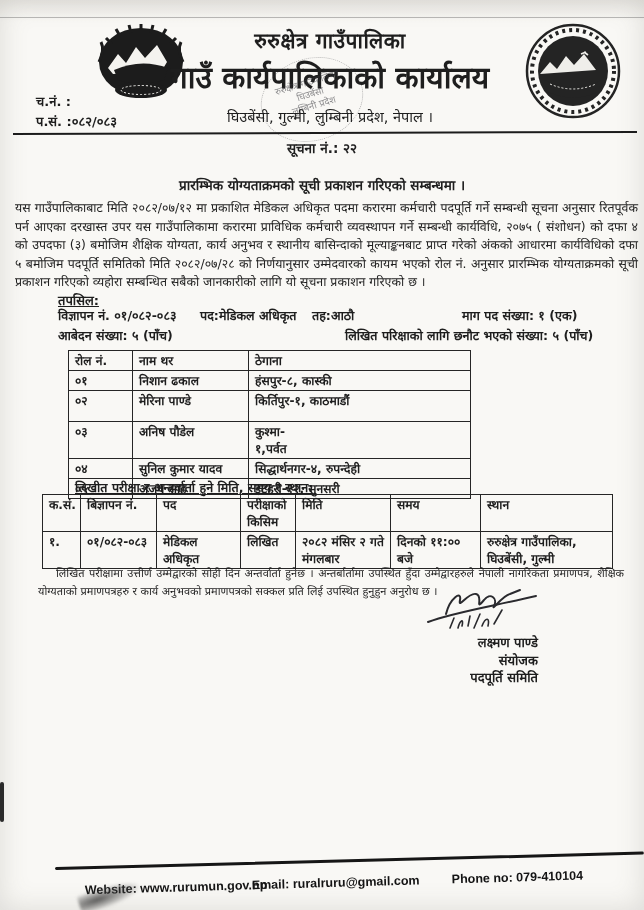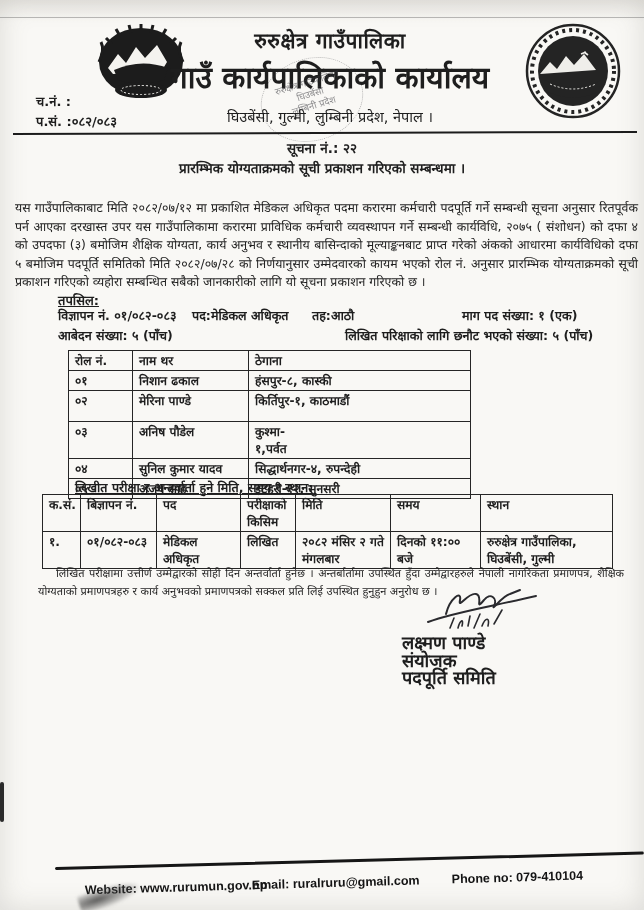"प्रारम्भिक योग्यताक्रमको सूची प्रकाशन" .notice-subject { margin-top: 2px -> 19px }
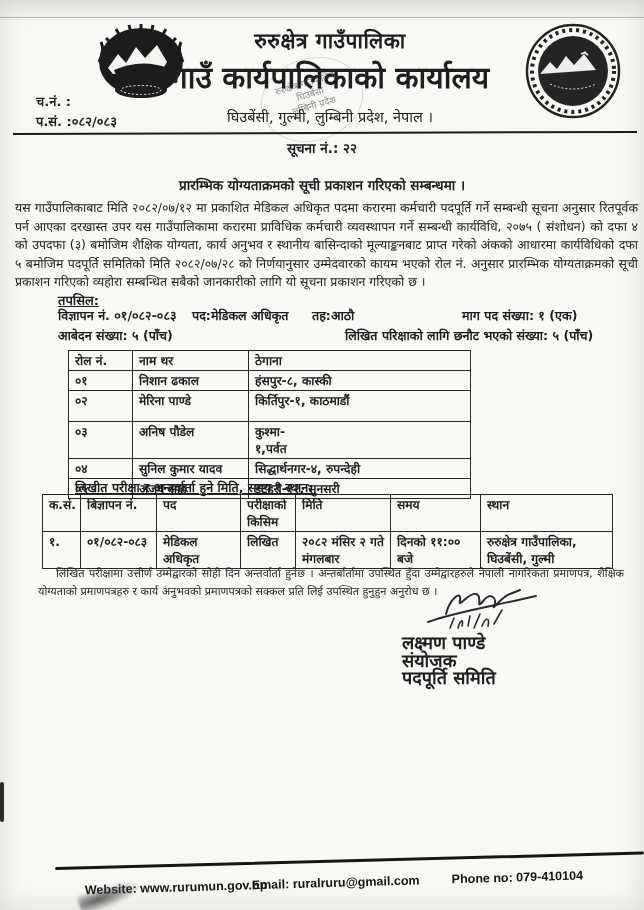"पद:मेडिकल अधिकृत" span.pos { left: 192px -> 200px }
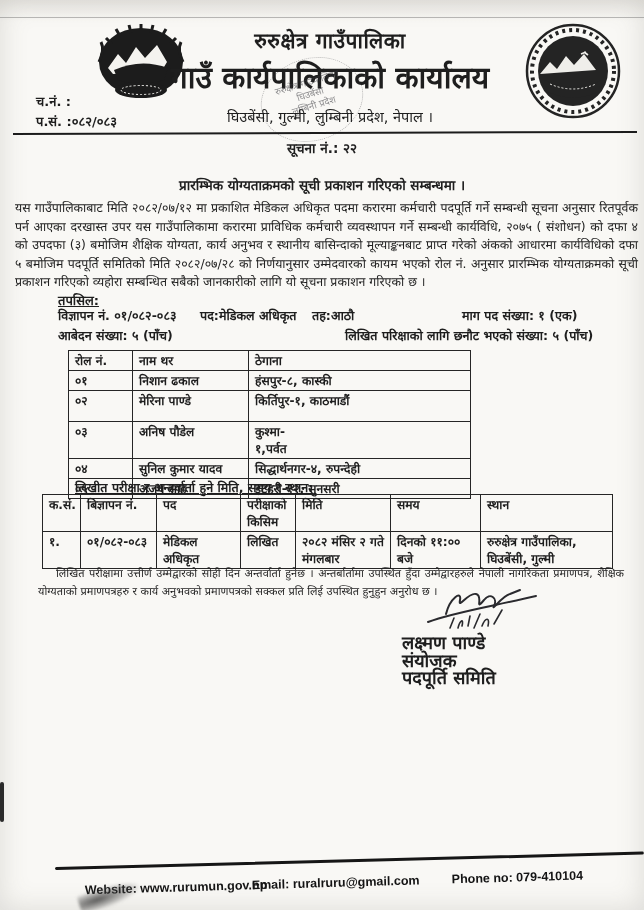"लक्ष्मण पाण्डे" .sign-block { font-size: 18px -> 13px; text-align: left -> right }
